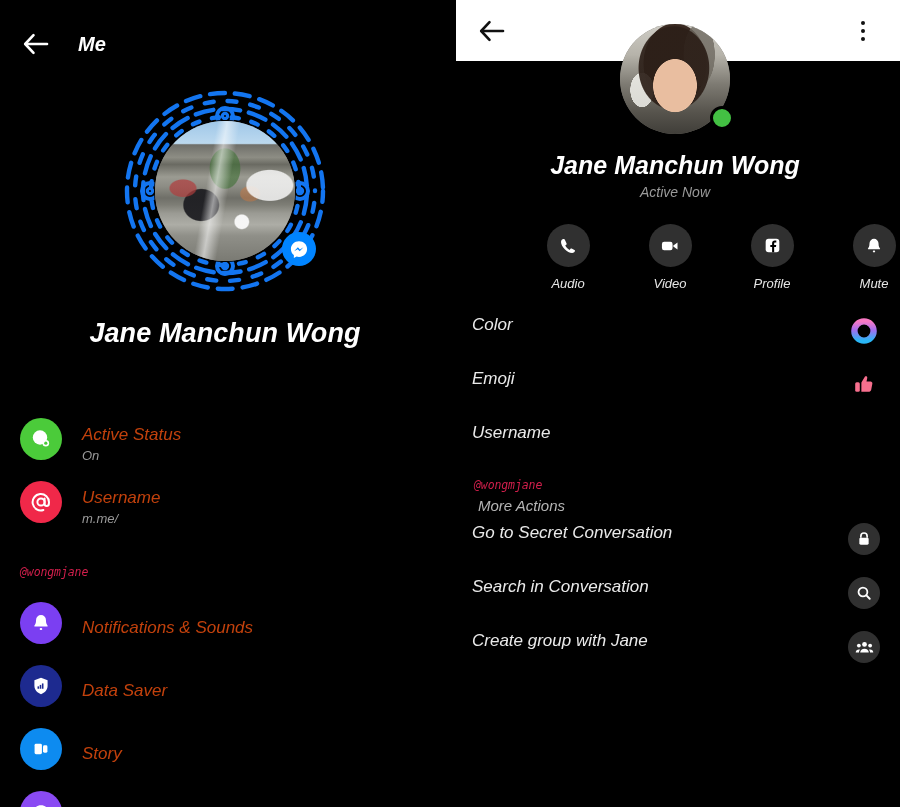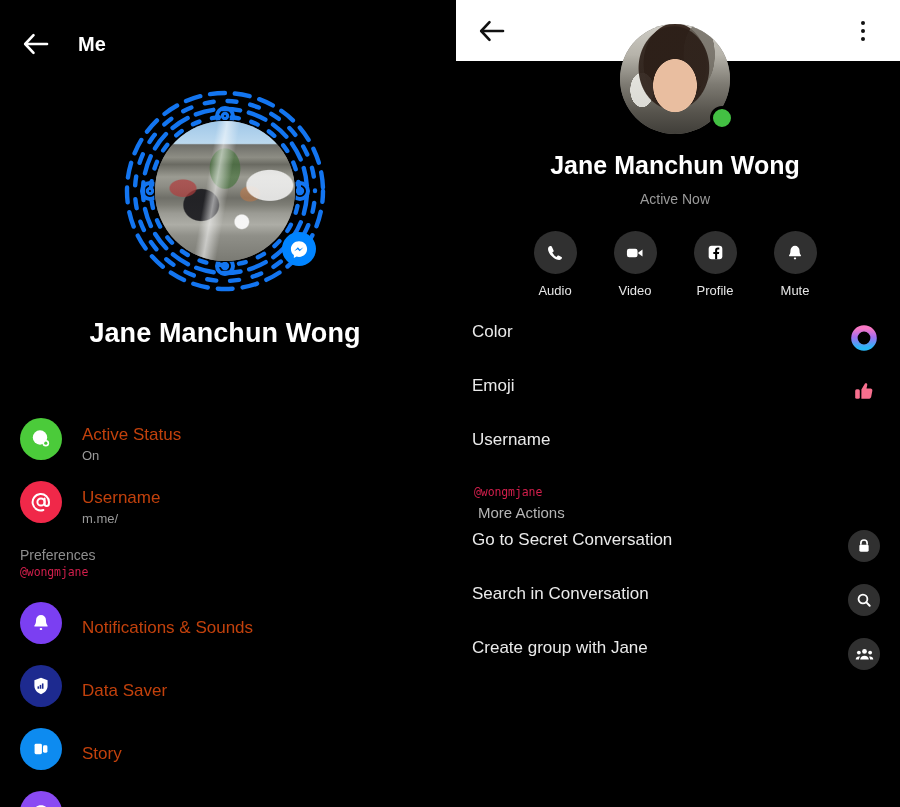"Me" .screen { font-style: none -> italic }
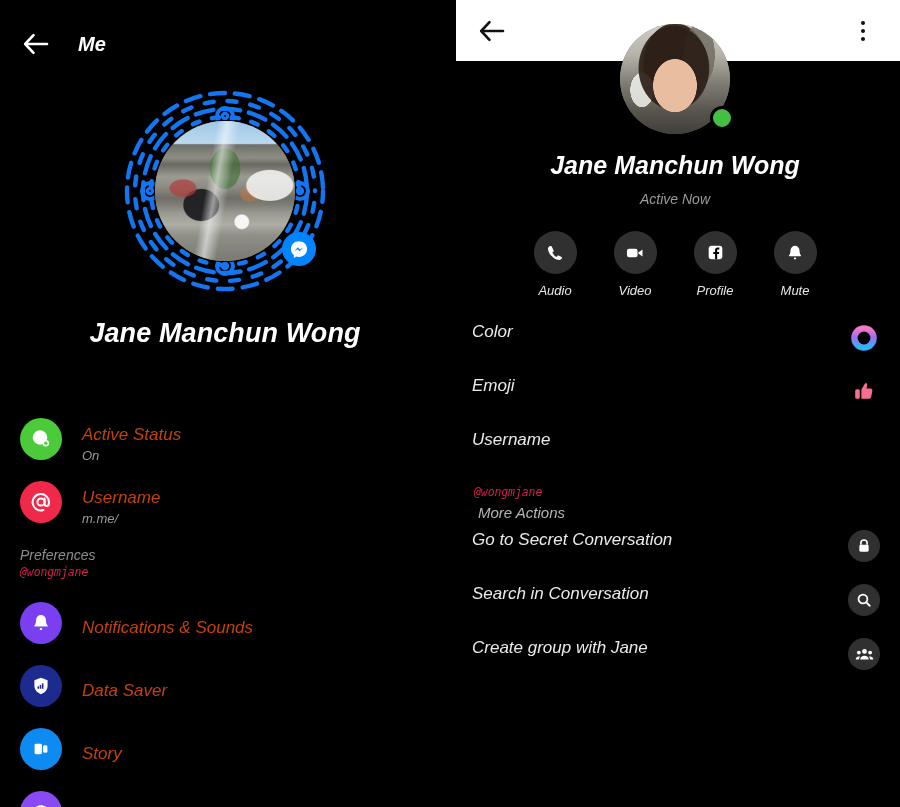"Active Now" .r-status { margin-top: 11px -> 4px }
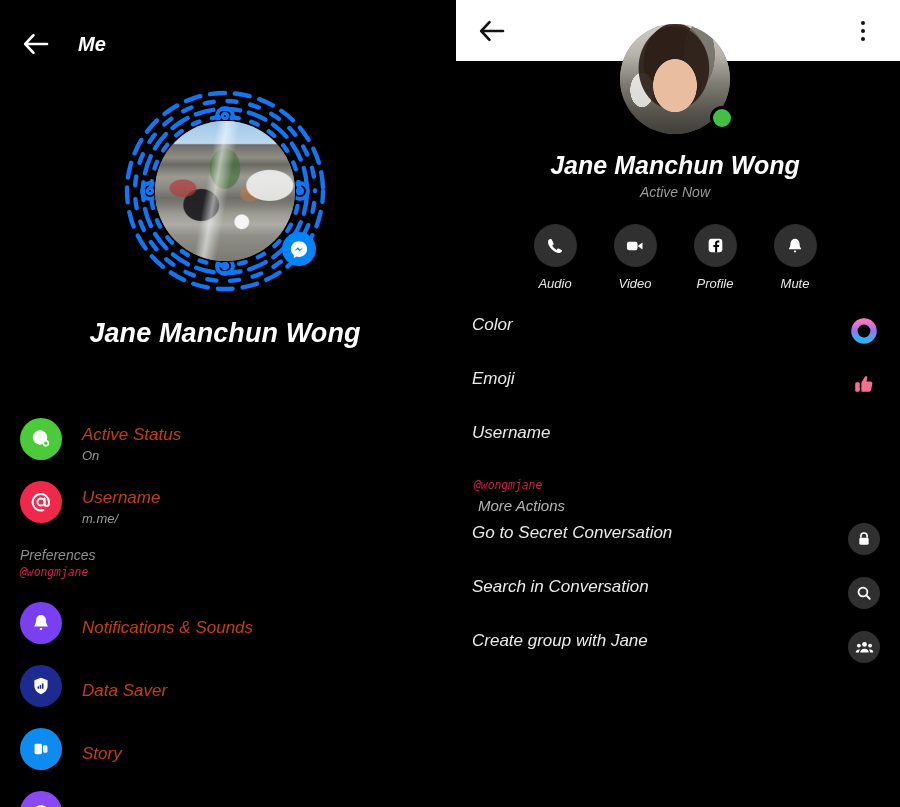"Audio" .r-actions { gap: 28px -> 50px; justify-content: center -> flex-end }
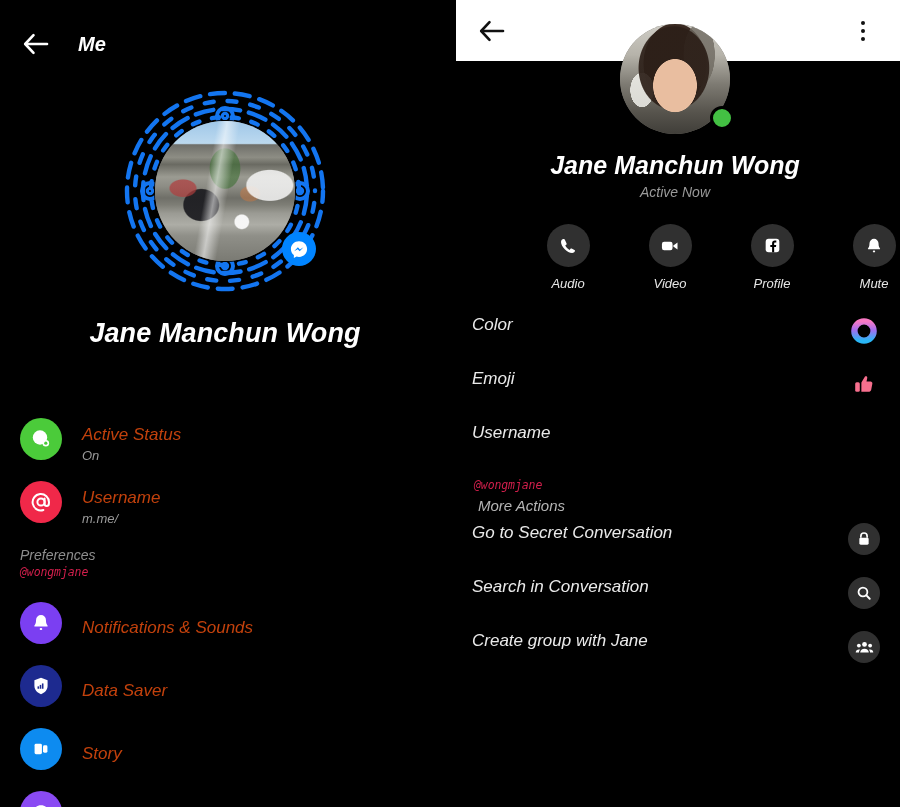"Preferences" div.l-section-title { html: <div>Preferences</div> -> none }
